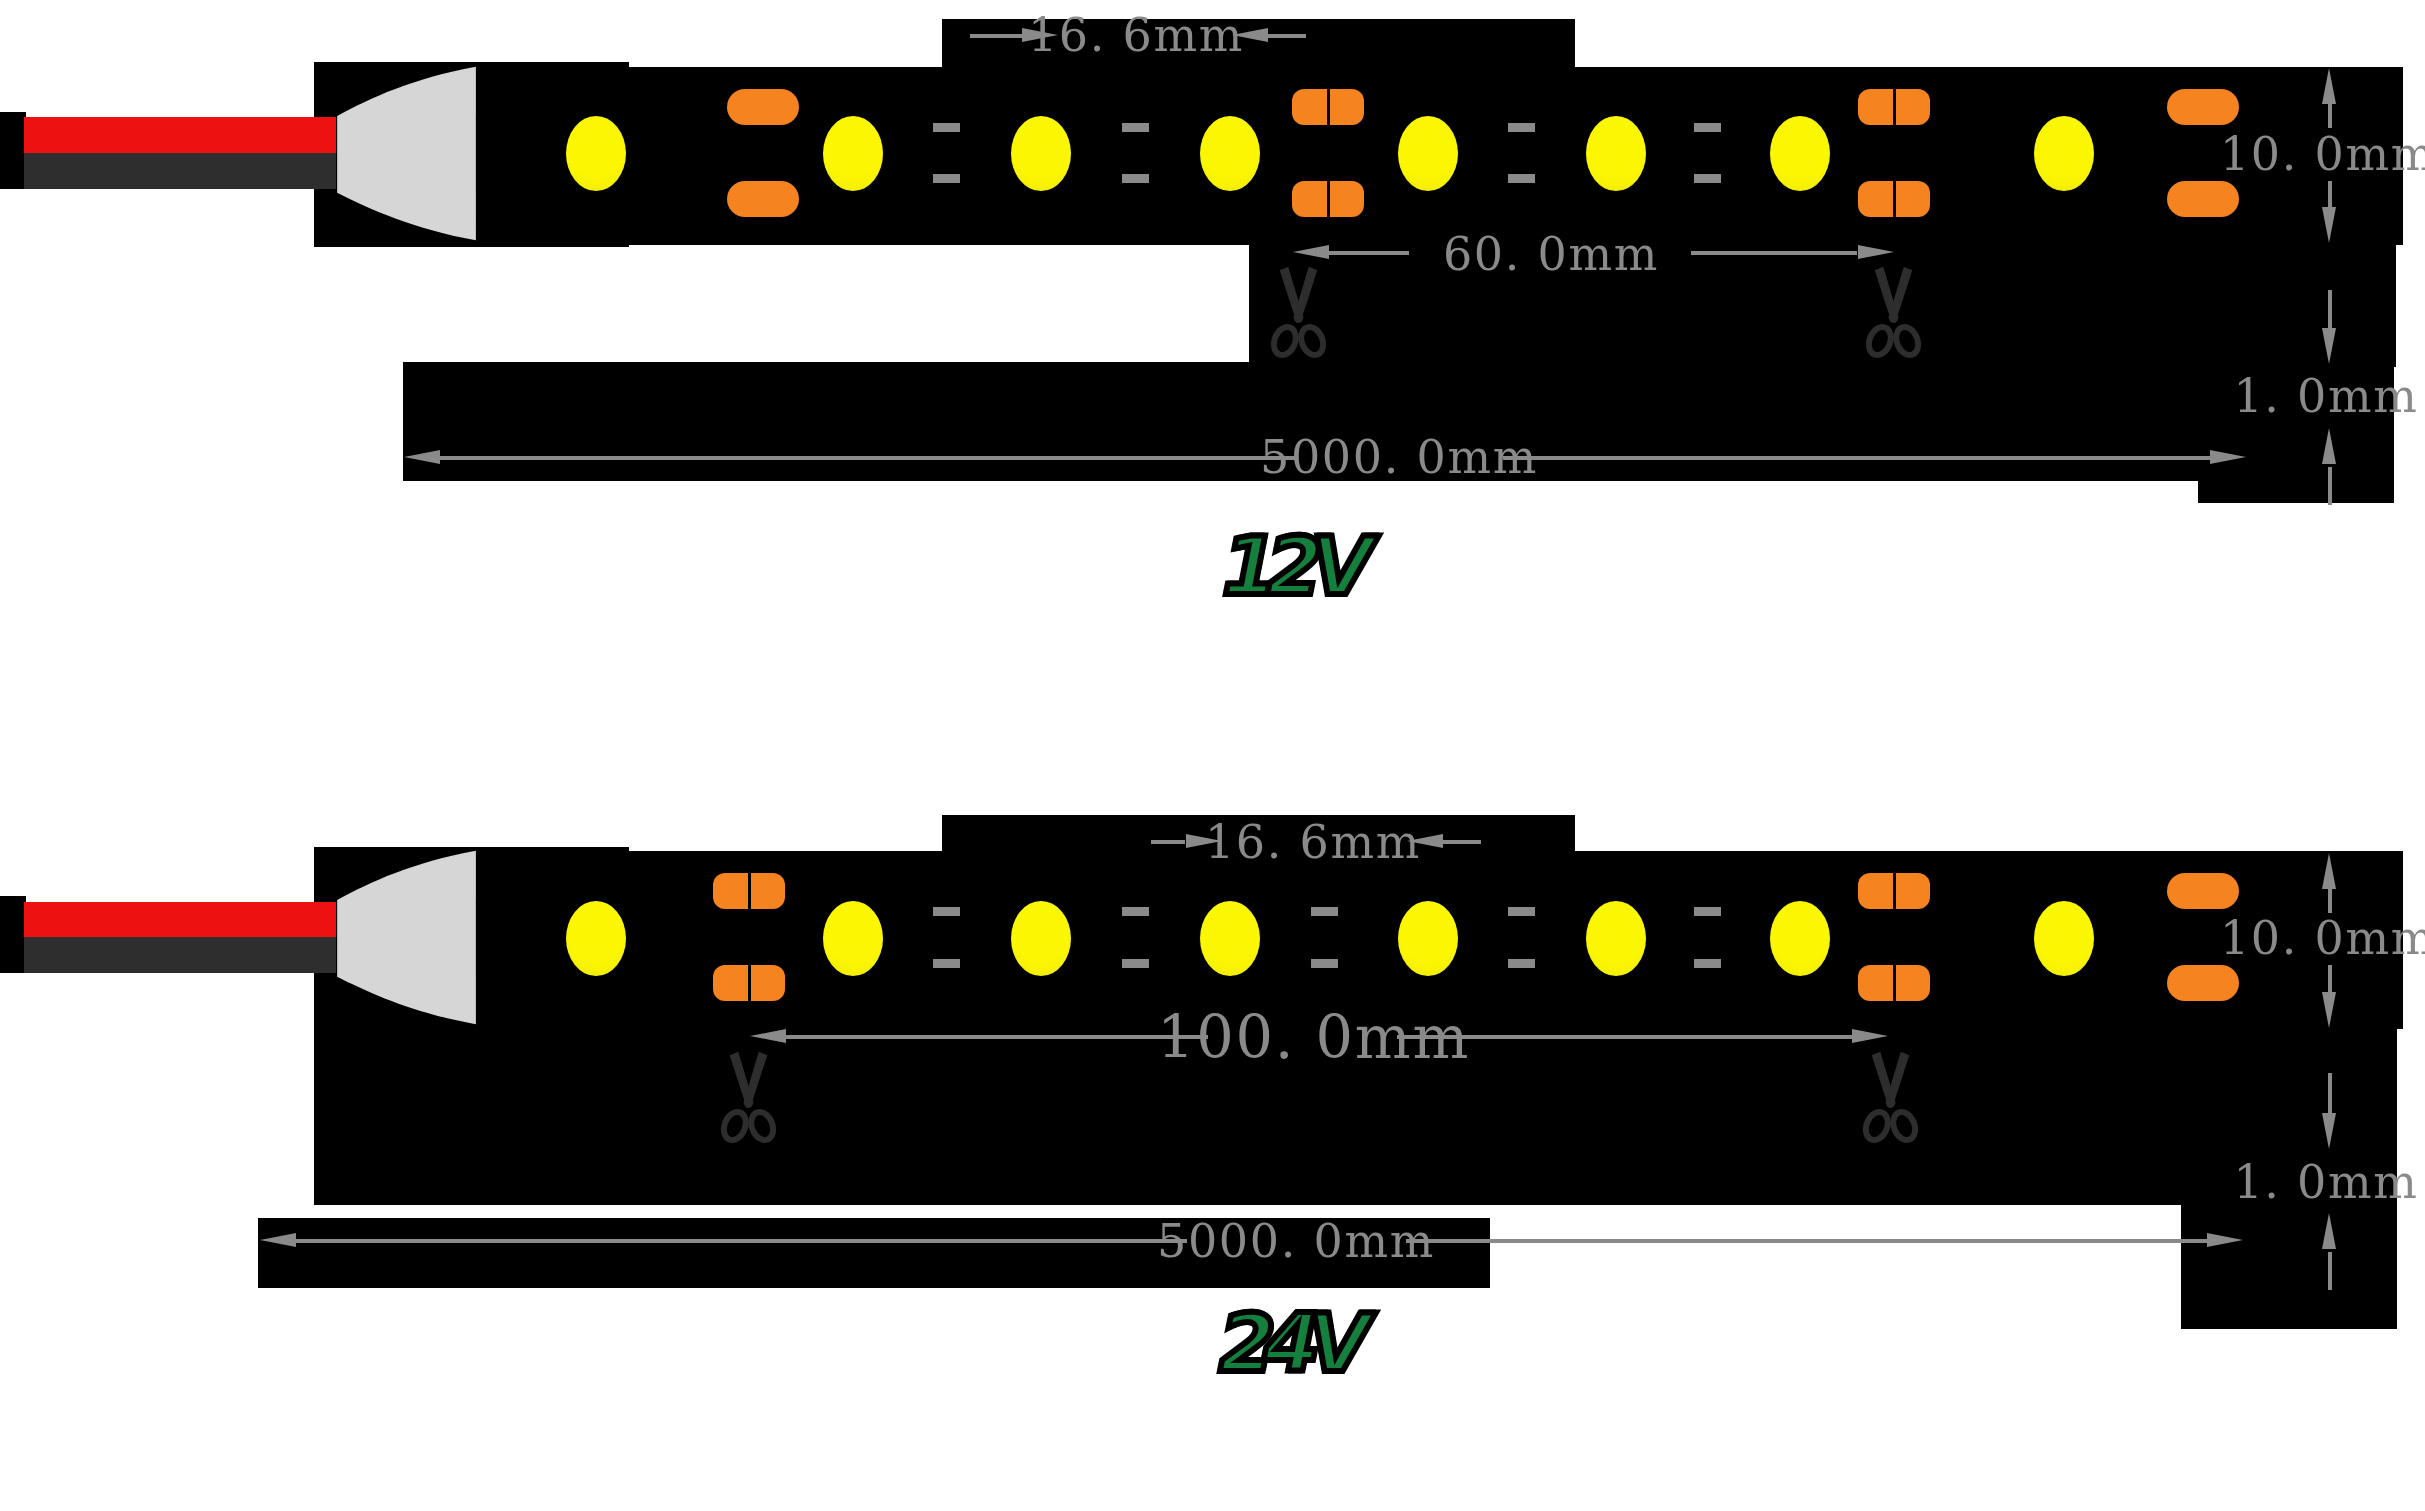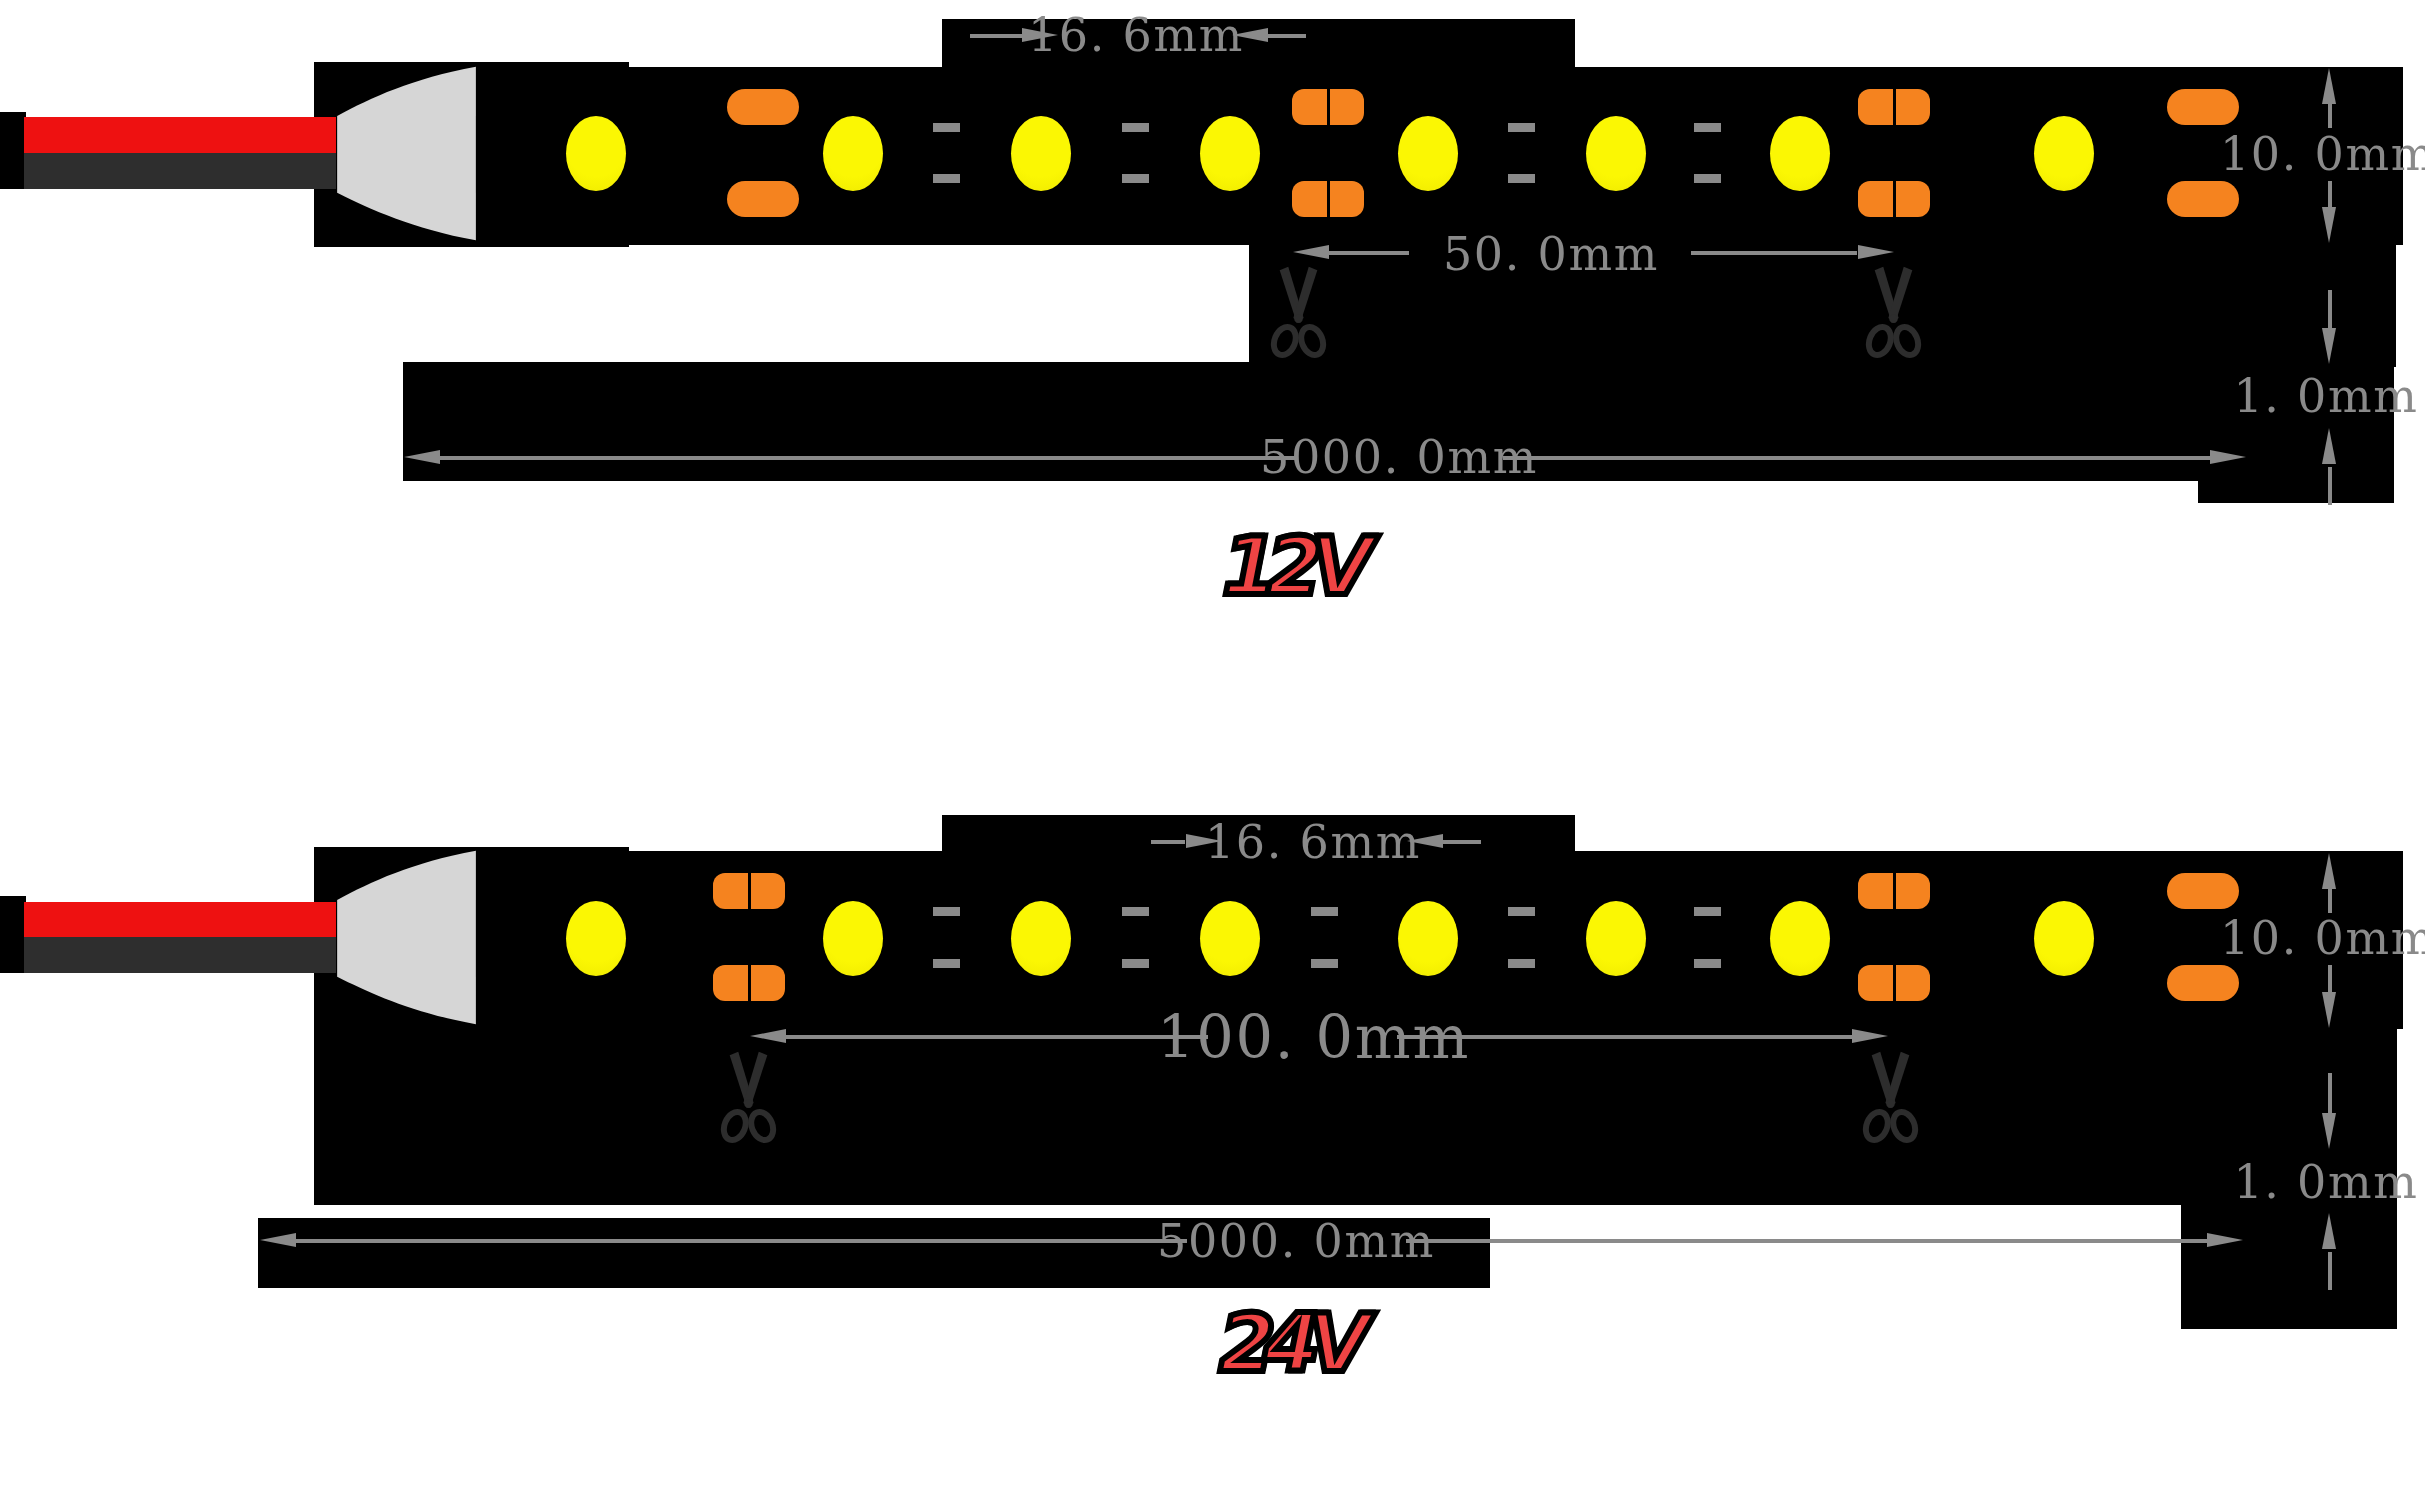"50. 0mm" div.dimtext { text: 50 -> 60 }
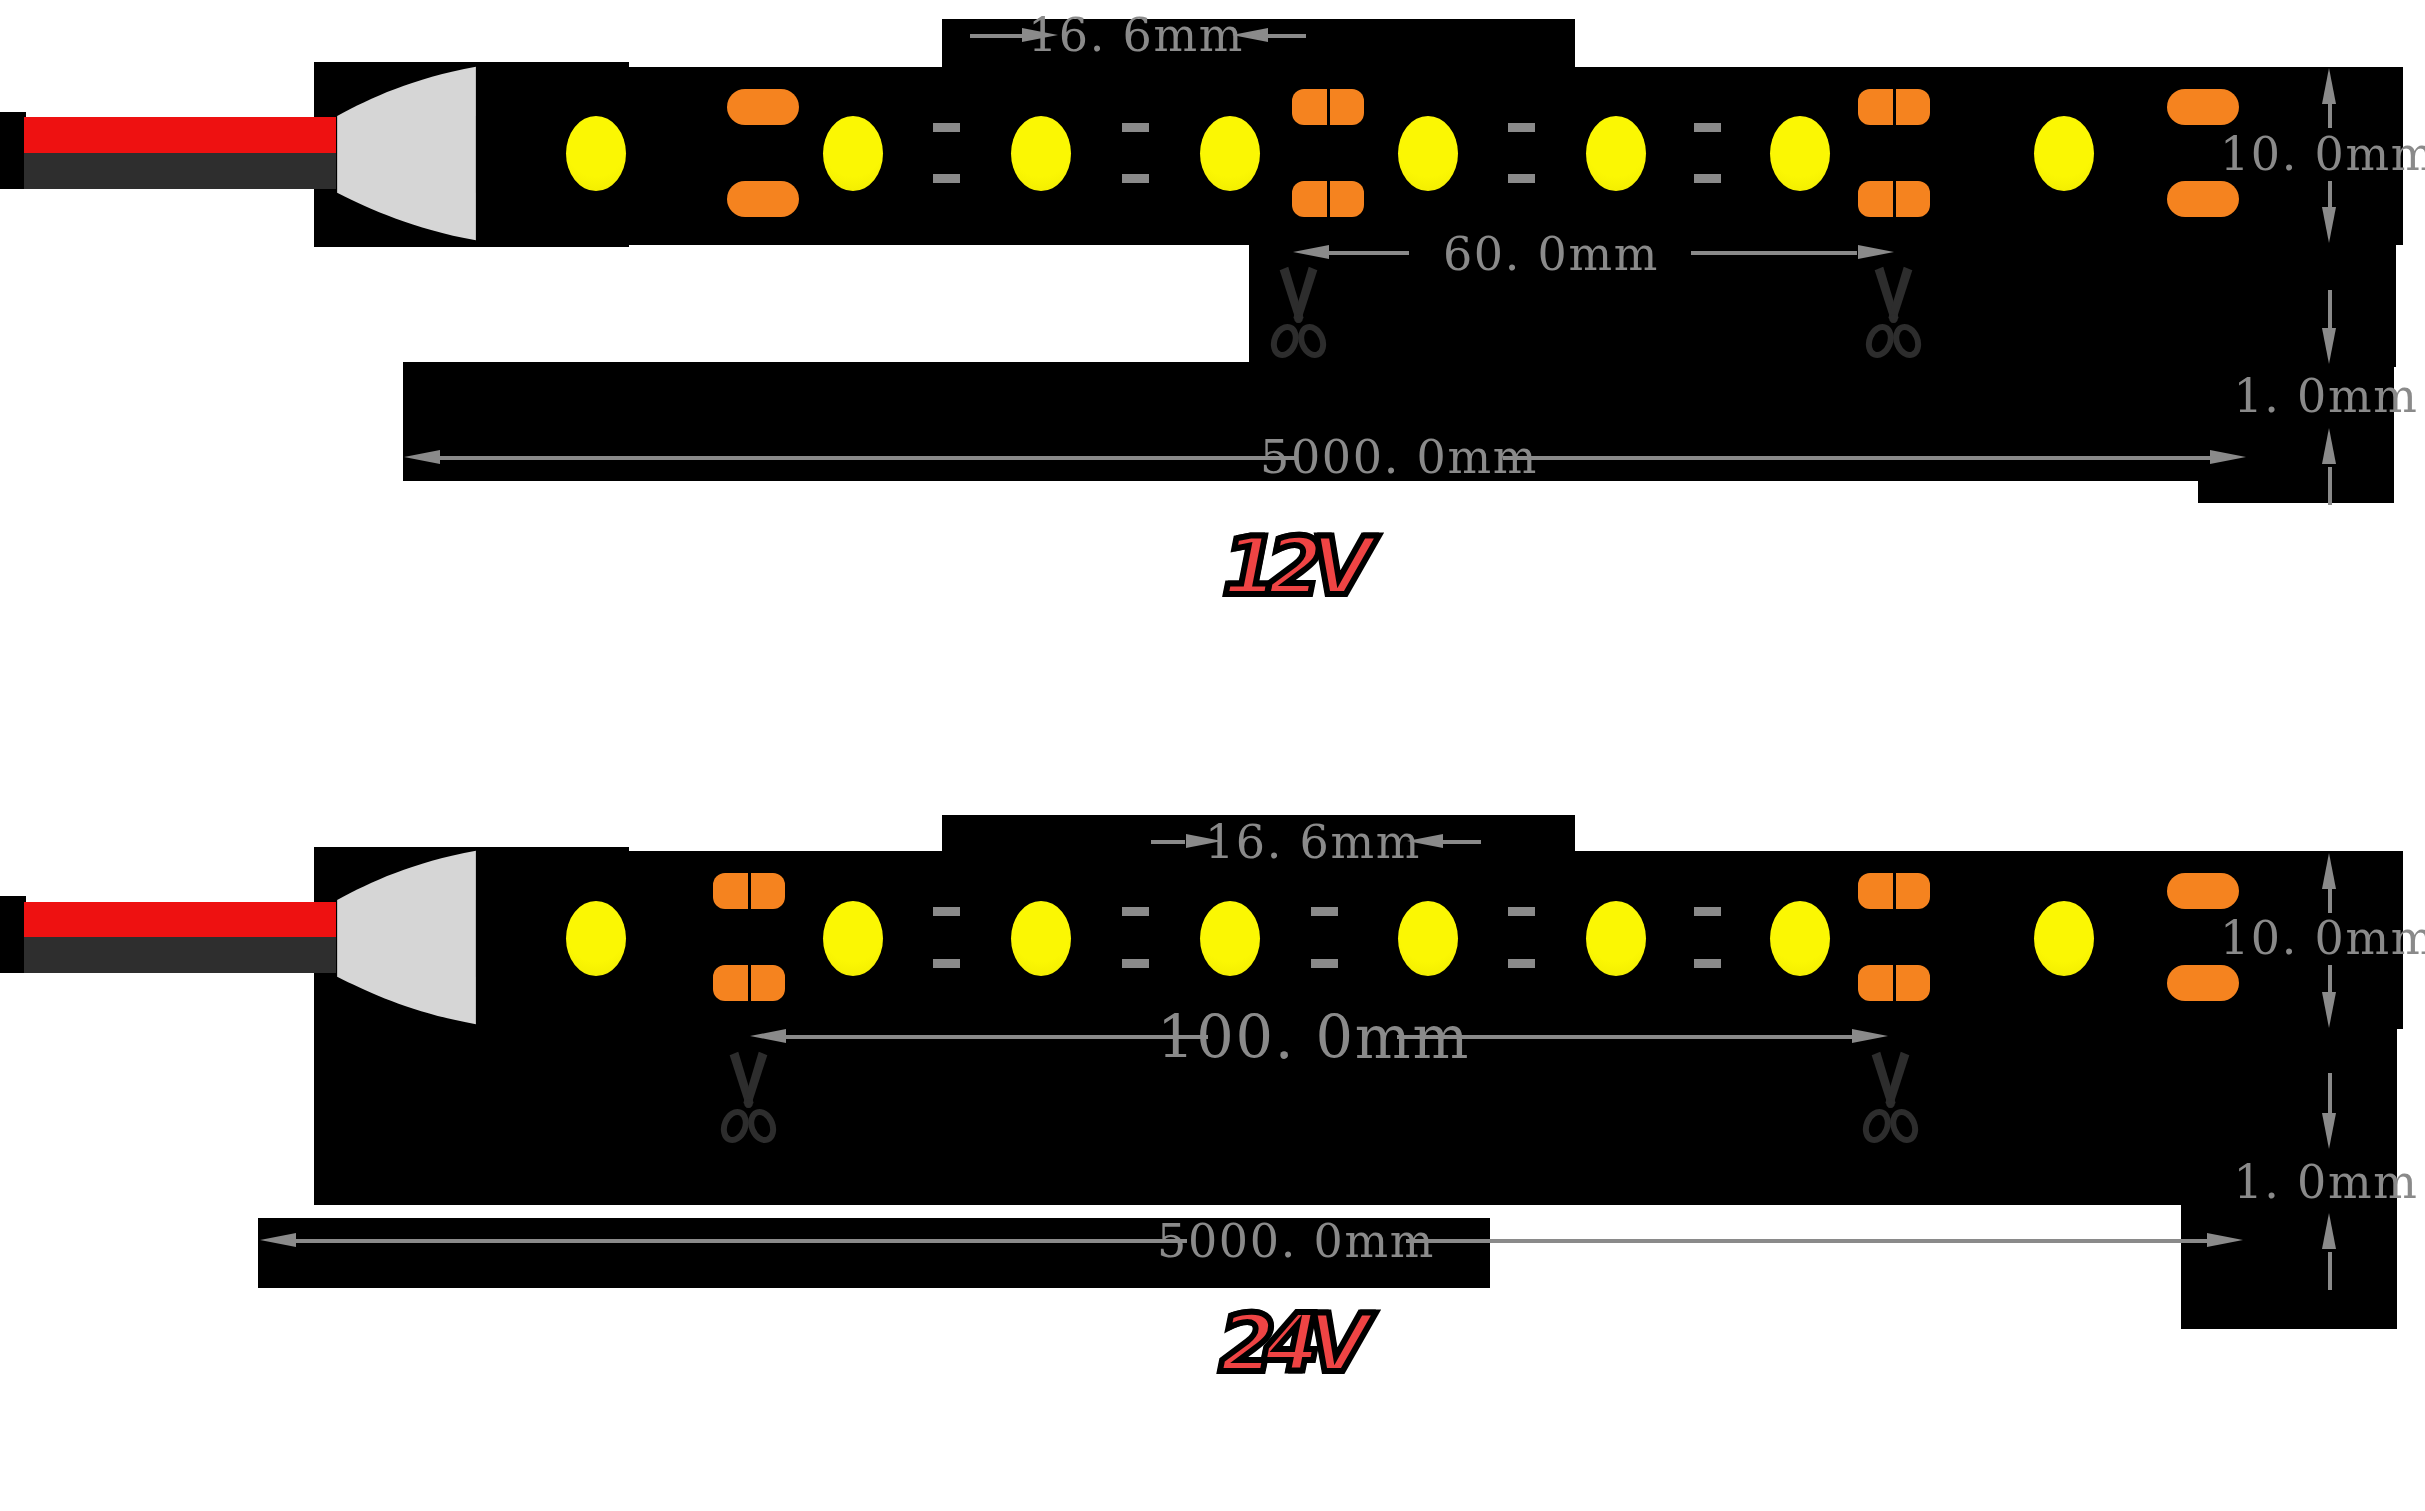"12V" .vlabel { color: #ef4444 -> #15803d }
